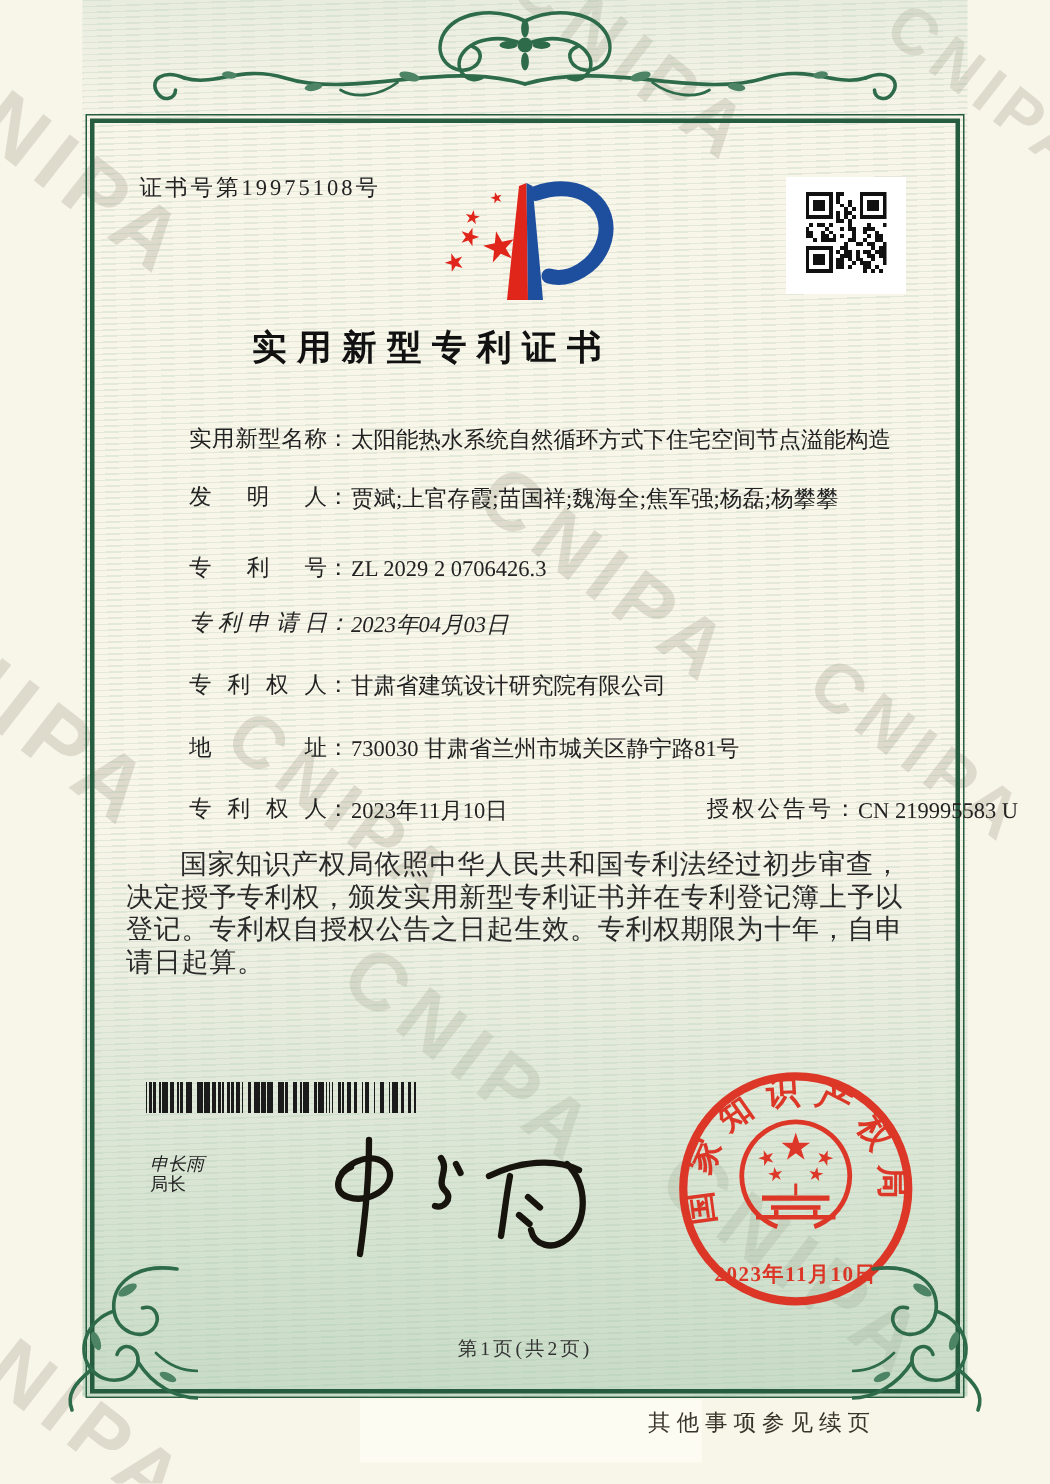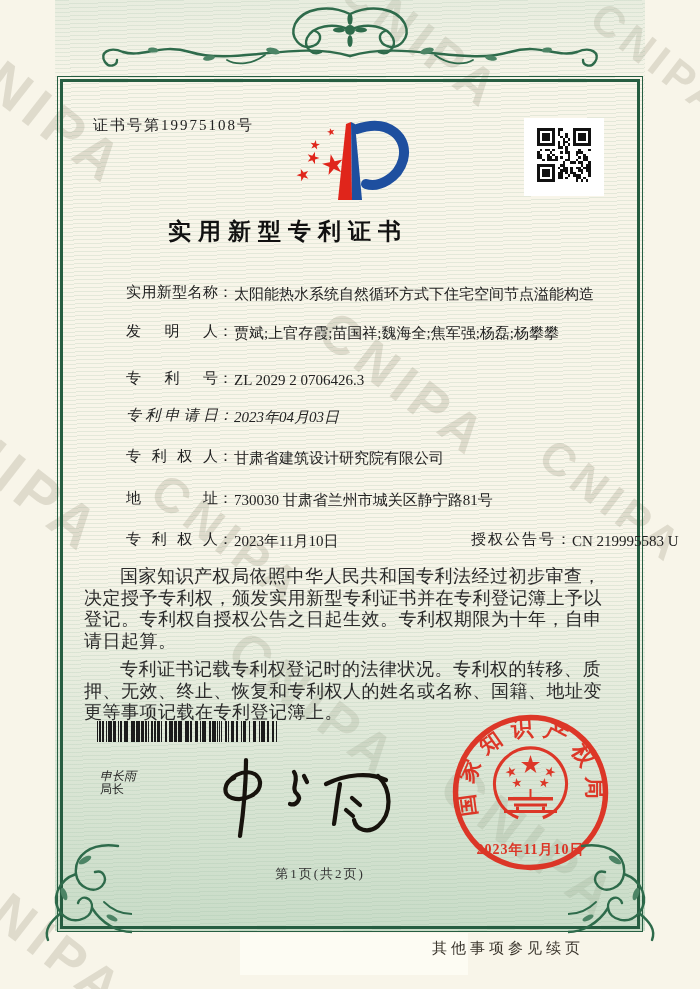"专利证书记载专利权登记时的法律状况。专利权的转移、质押、无效、终止、恢复和专利权" p { html: <p>专利证书记载专利权登记时的法律状况。专利权的转移、质押、无效、终止、恢复和专利权人的姓名或名称、国籍、地址变更等事项记载在专利登记簿上。</p> -> none }
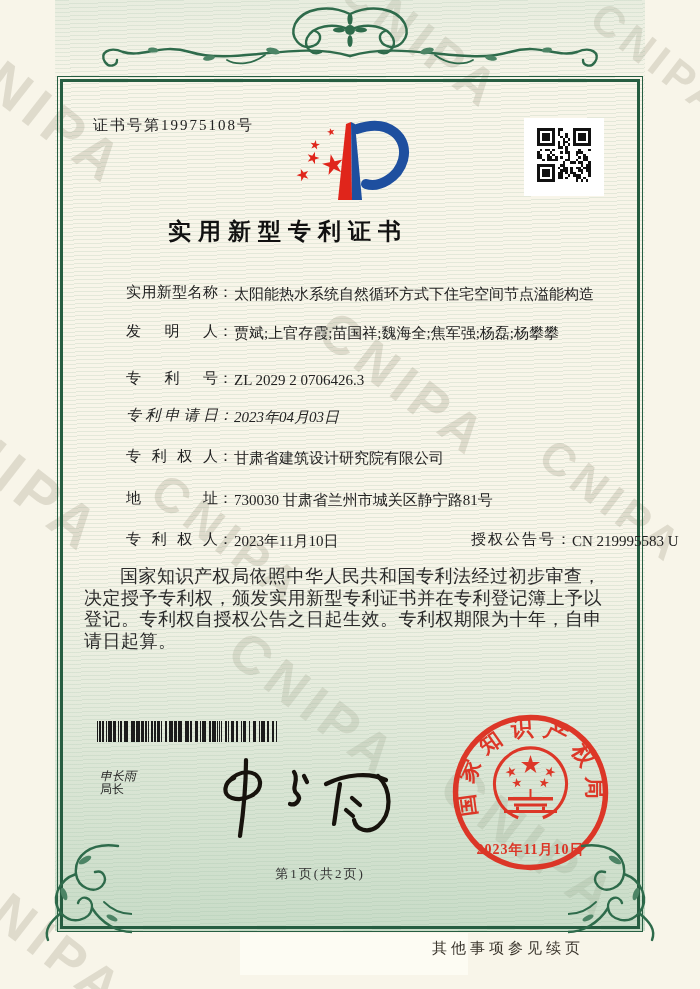"第1页(共2页)" .page-num { top: 865px -> 890px; width: 640px -> 700px }
